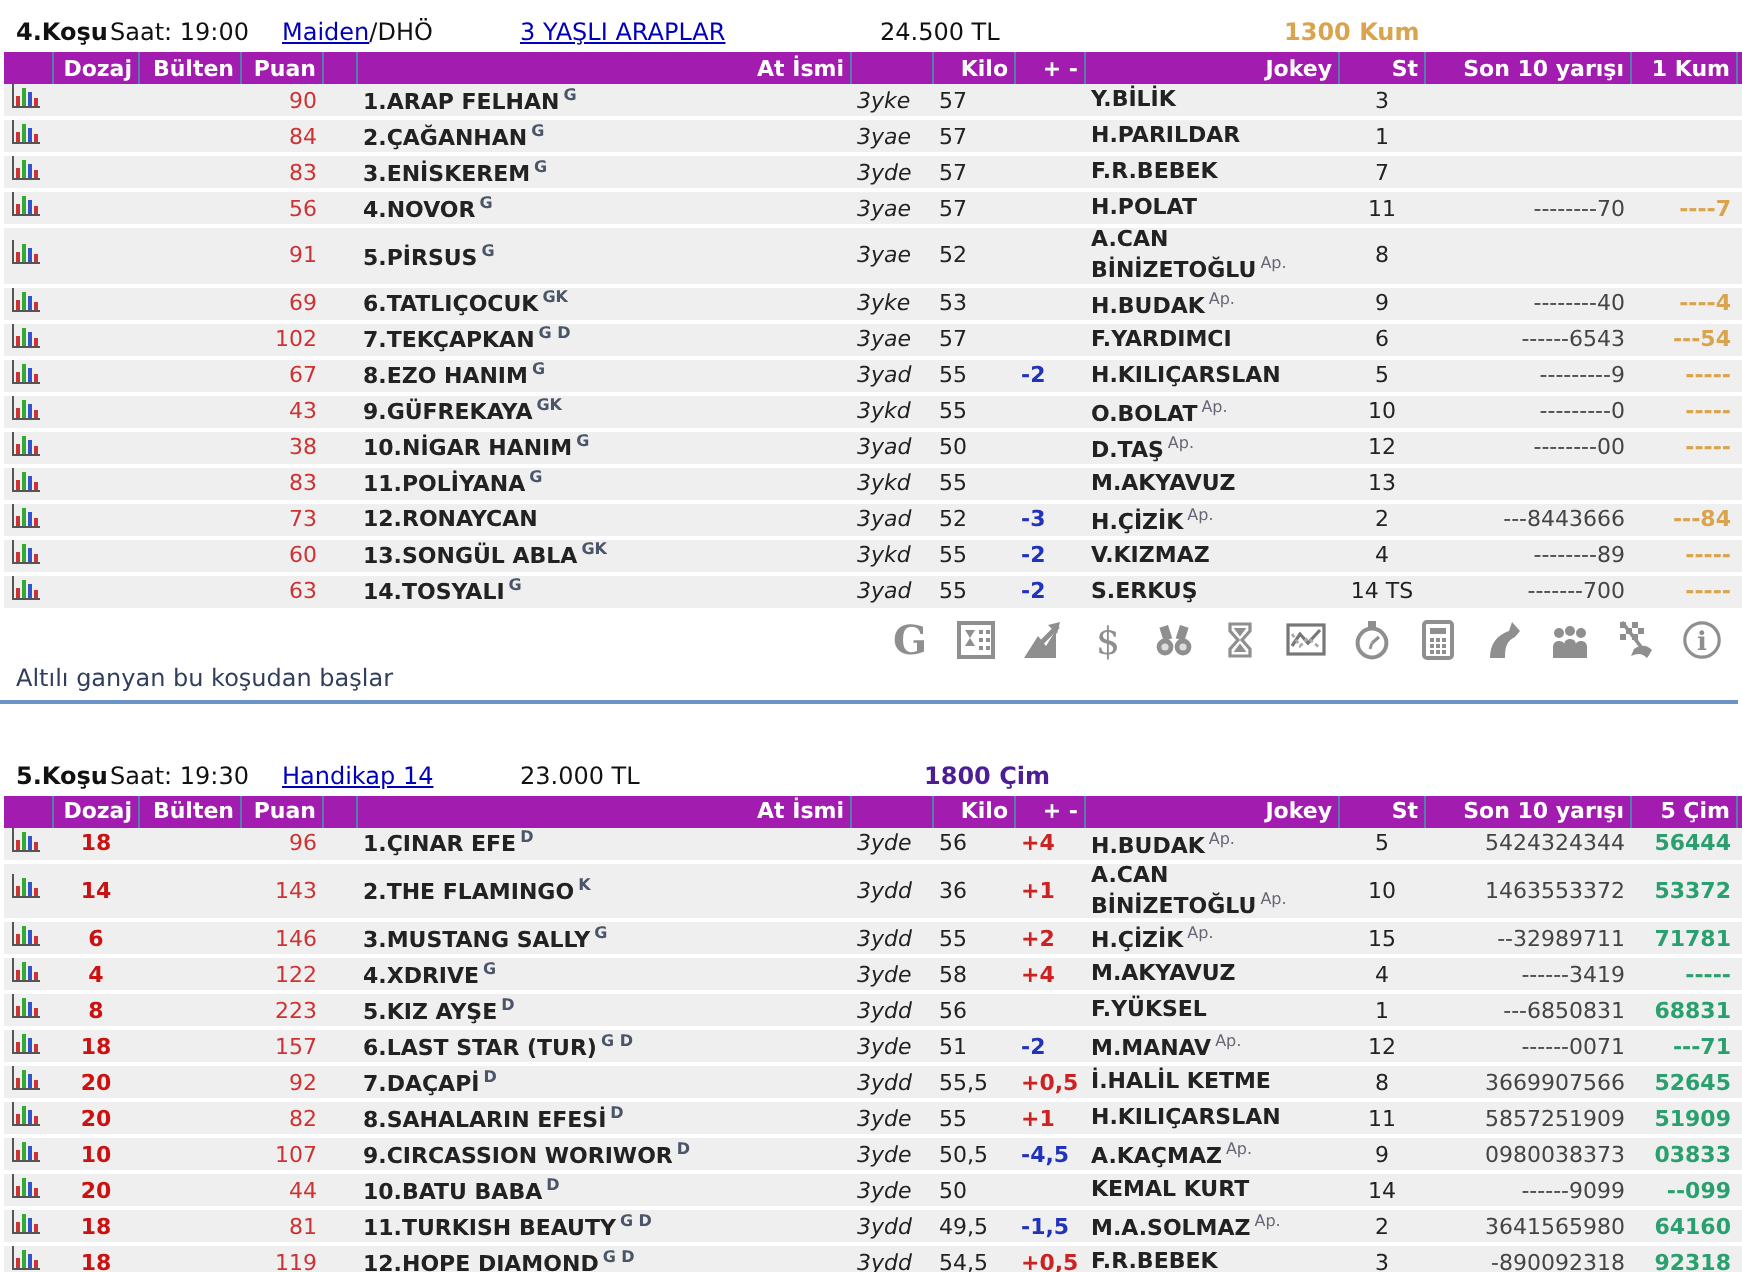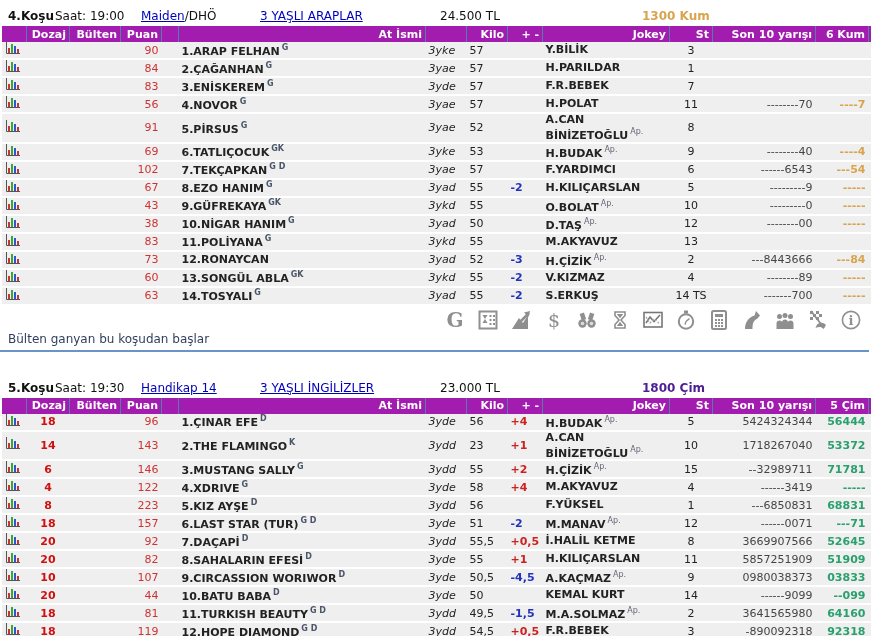"6 Kum" th.c-last5 { text: 6 -> 1 }
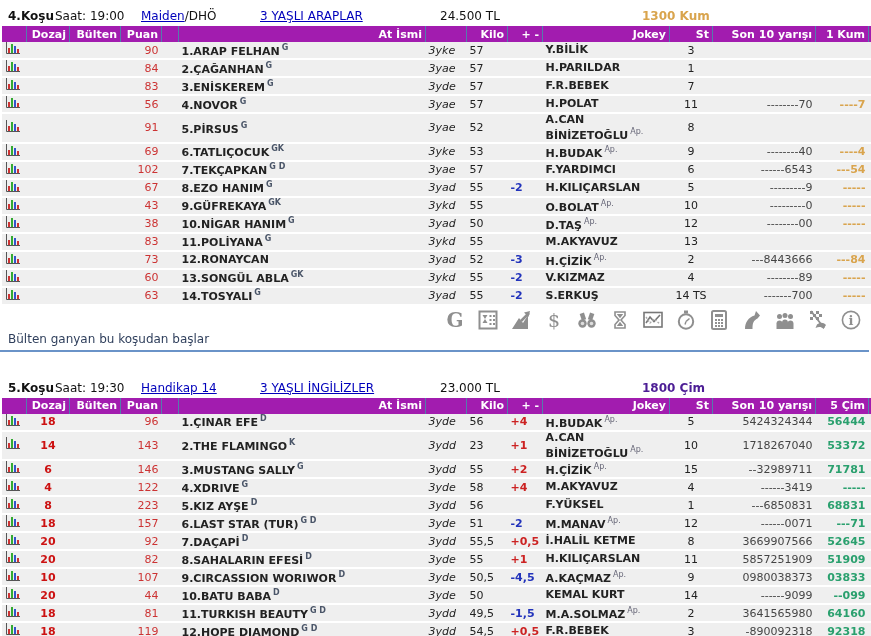"Bülten ganyan bu koşudan başlar" div.race-note { text: Bülten -> Altılı }
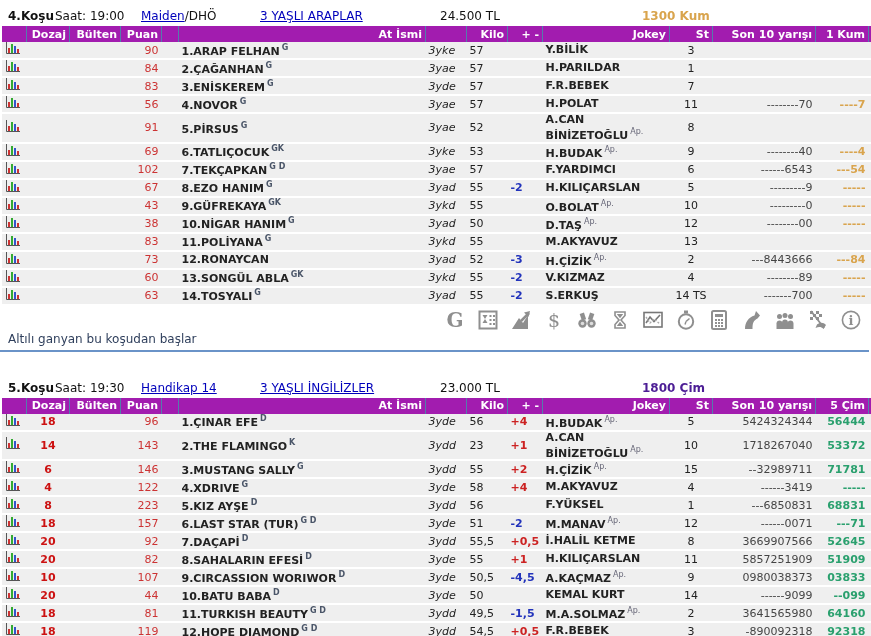"3 YAŞLI İNGİLİZLER" span.rt-cat { html: <span><a>3 YAŞLI İNGİLİZLER</a></span> -> none }
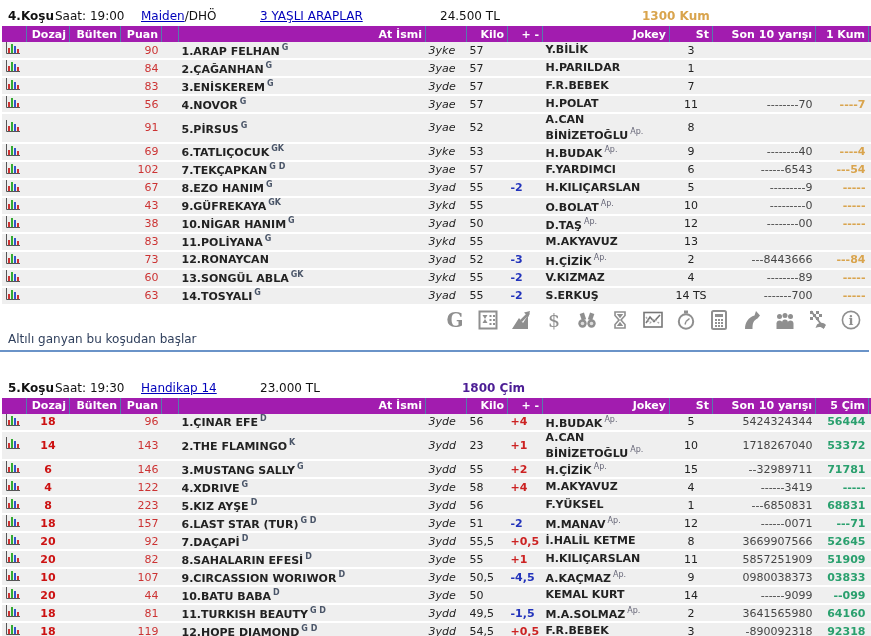"23" td.c-kilo { text: 23 -> 36 }
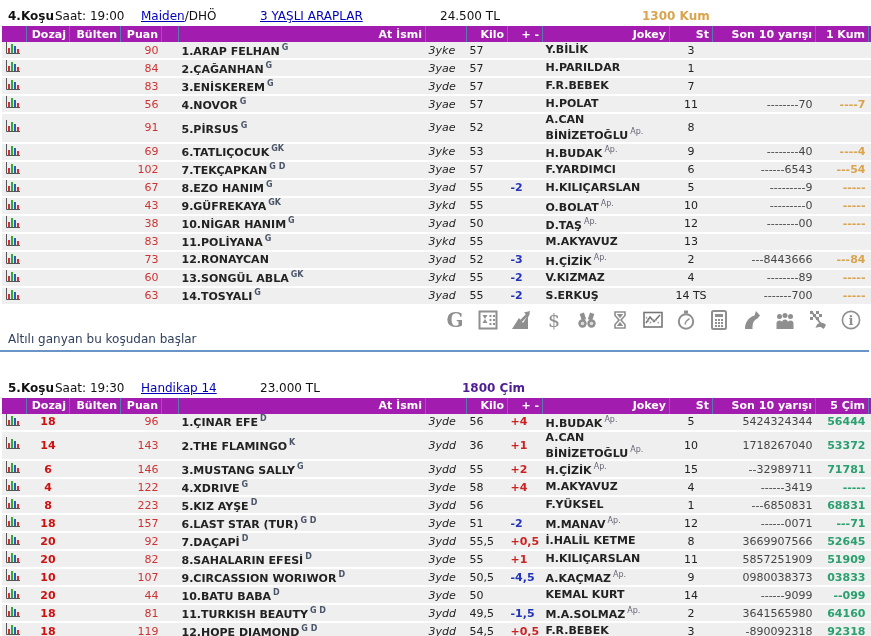"1718267040" td.c-son10 { text: 1718267040 -> 1463553372 }
